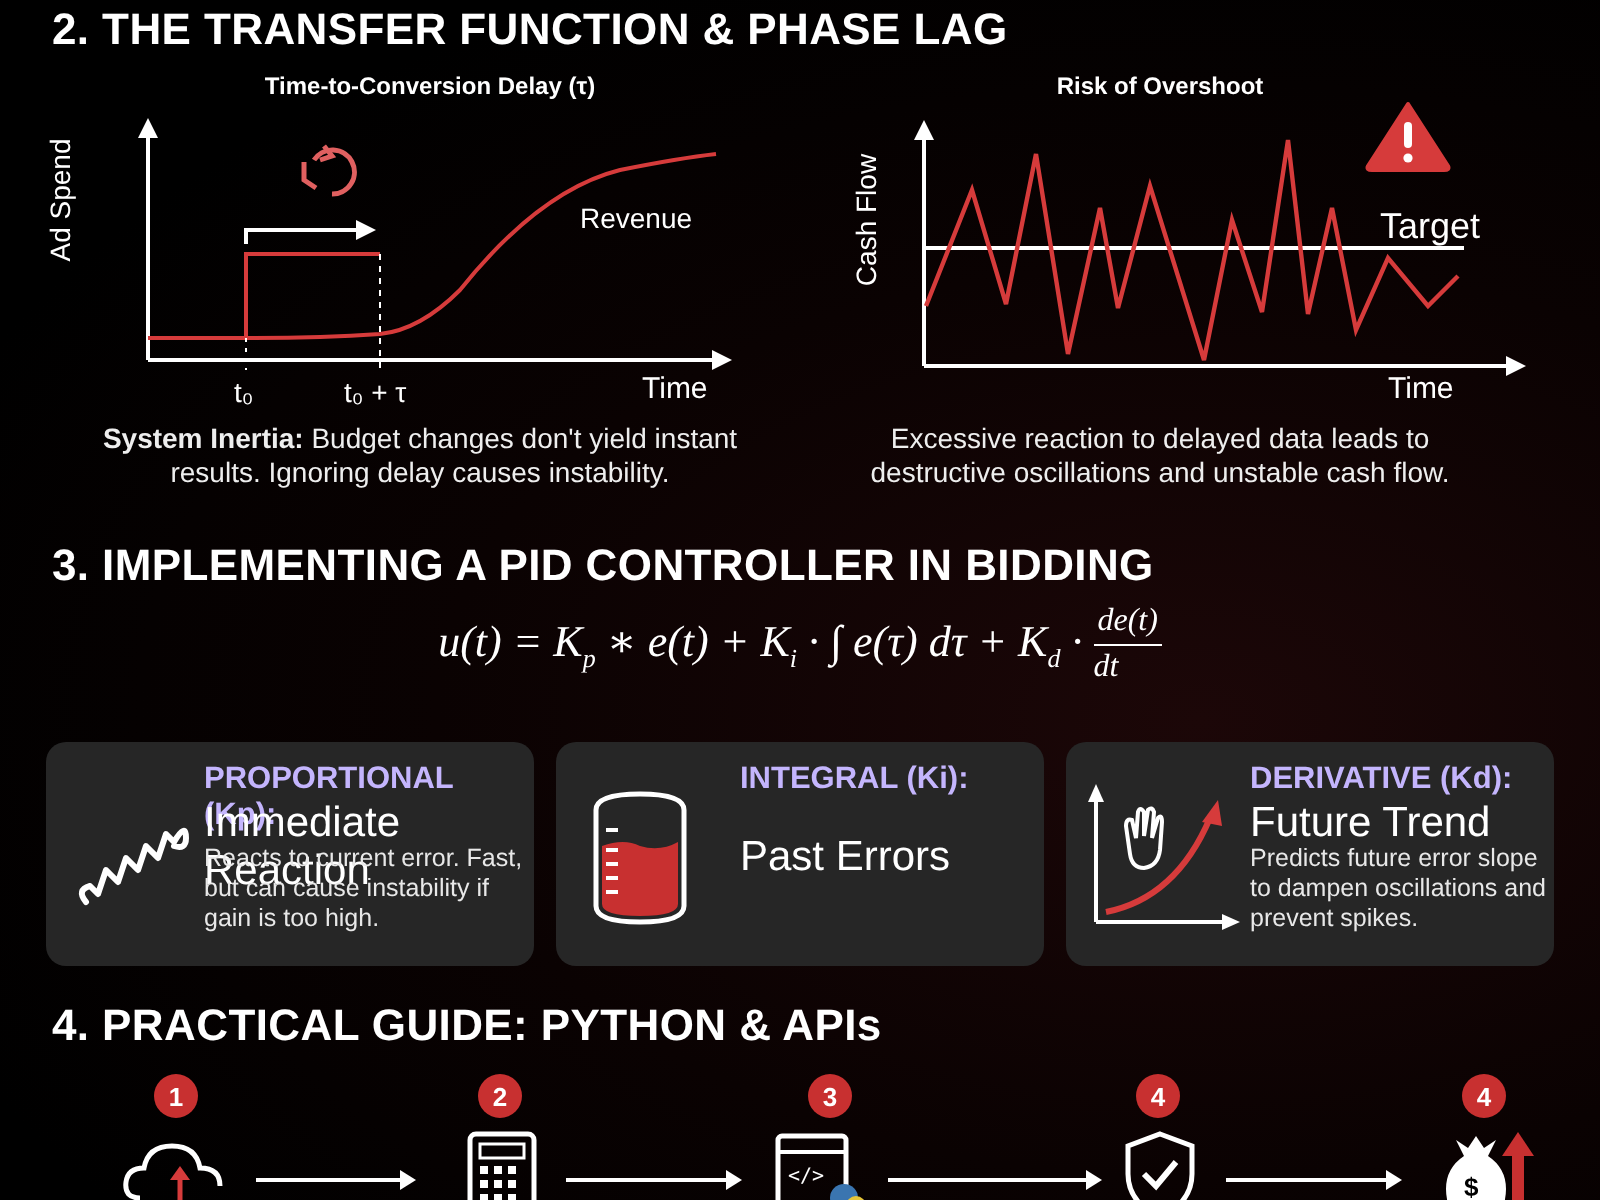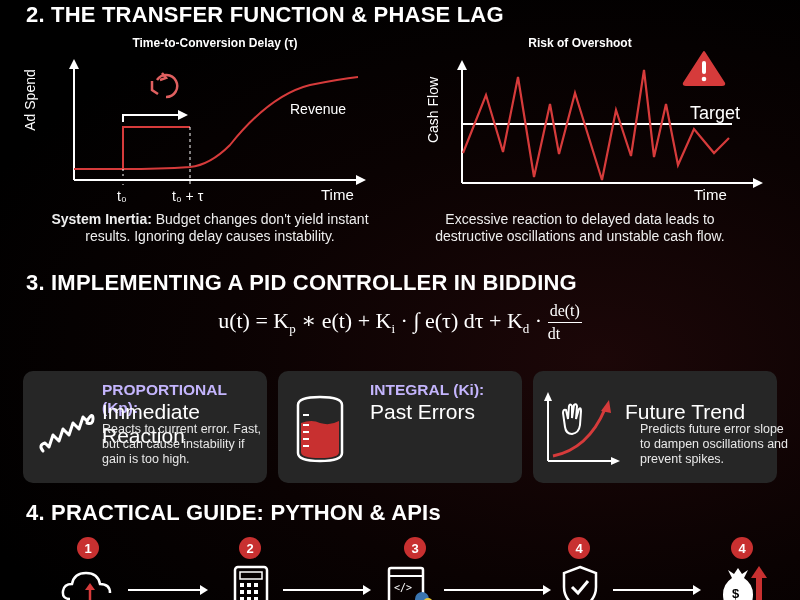"u(t) = Kp ∗ e(t)" .formula { font-style: none -> italic }
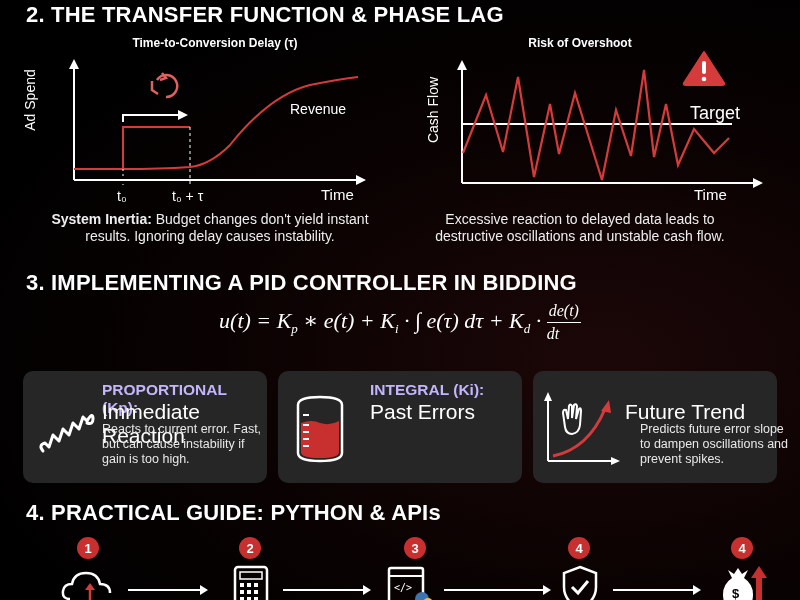"DERIVATIVE (Kd):" div.t1 { html: none -> <div>DERIVATIVE (Kd):</div> }
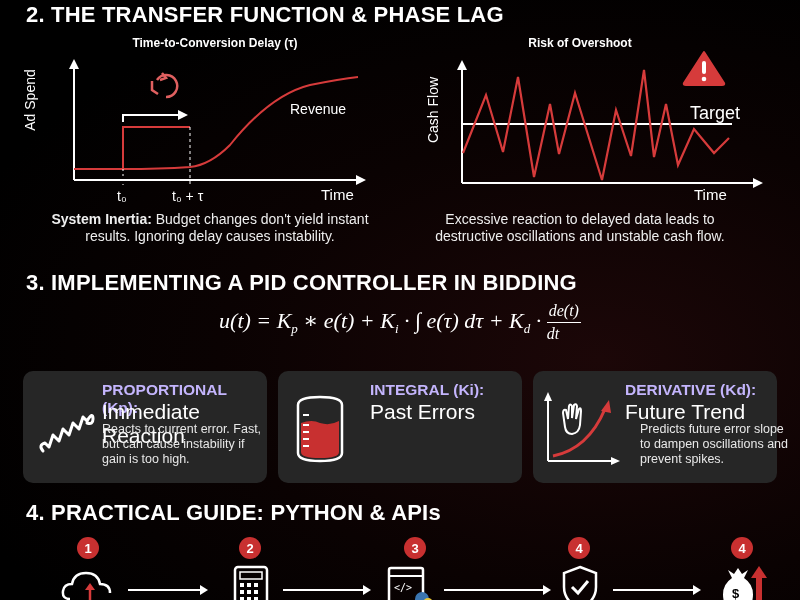"Past Errors" div.t2 { top: 29px -> 46px }
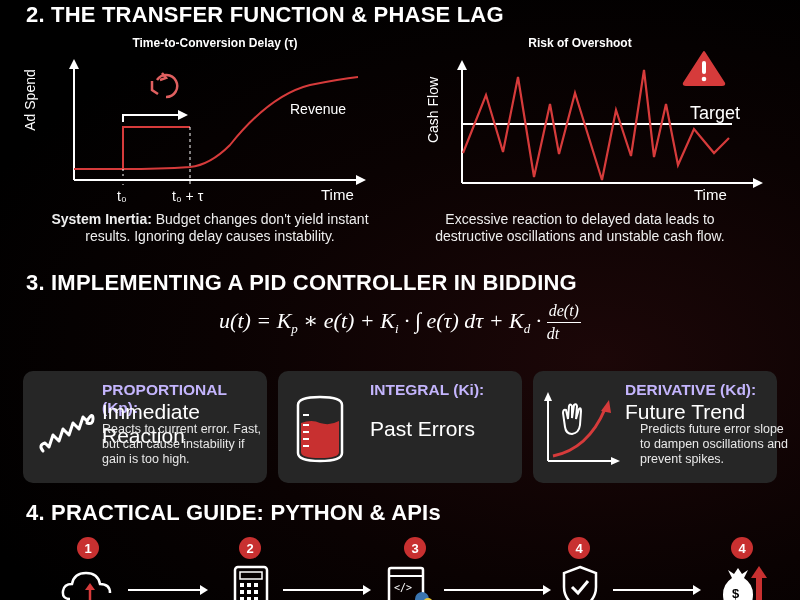"Predicts future error slope to" div.t3 { margin-left: 15px -> none }
